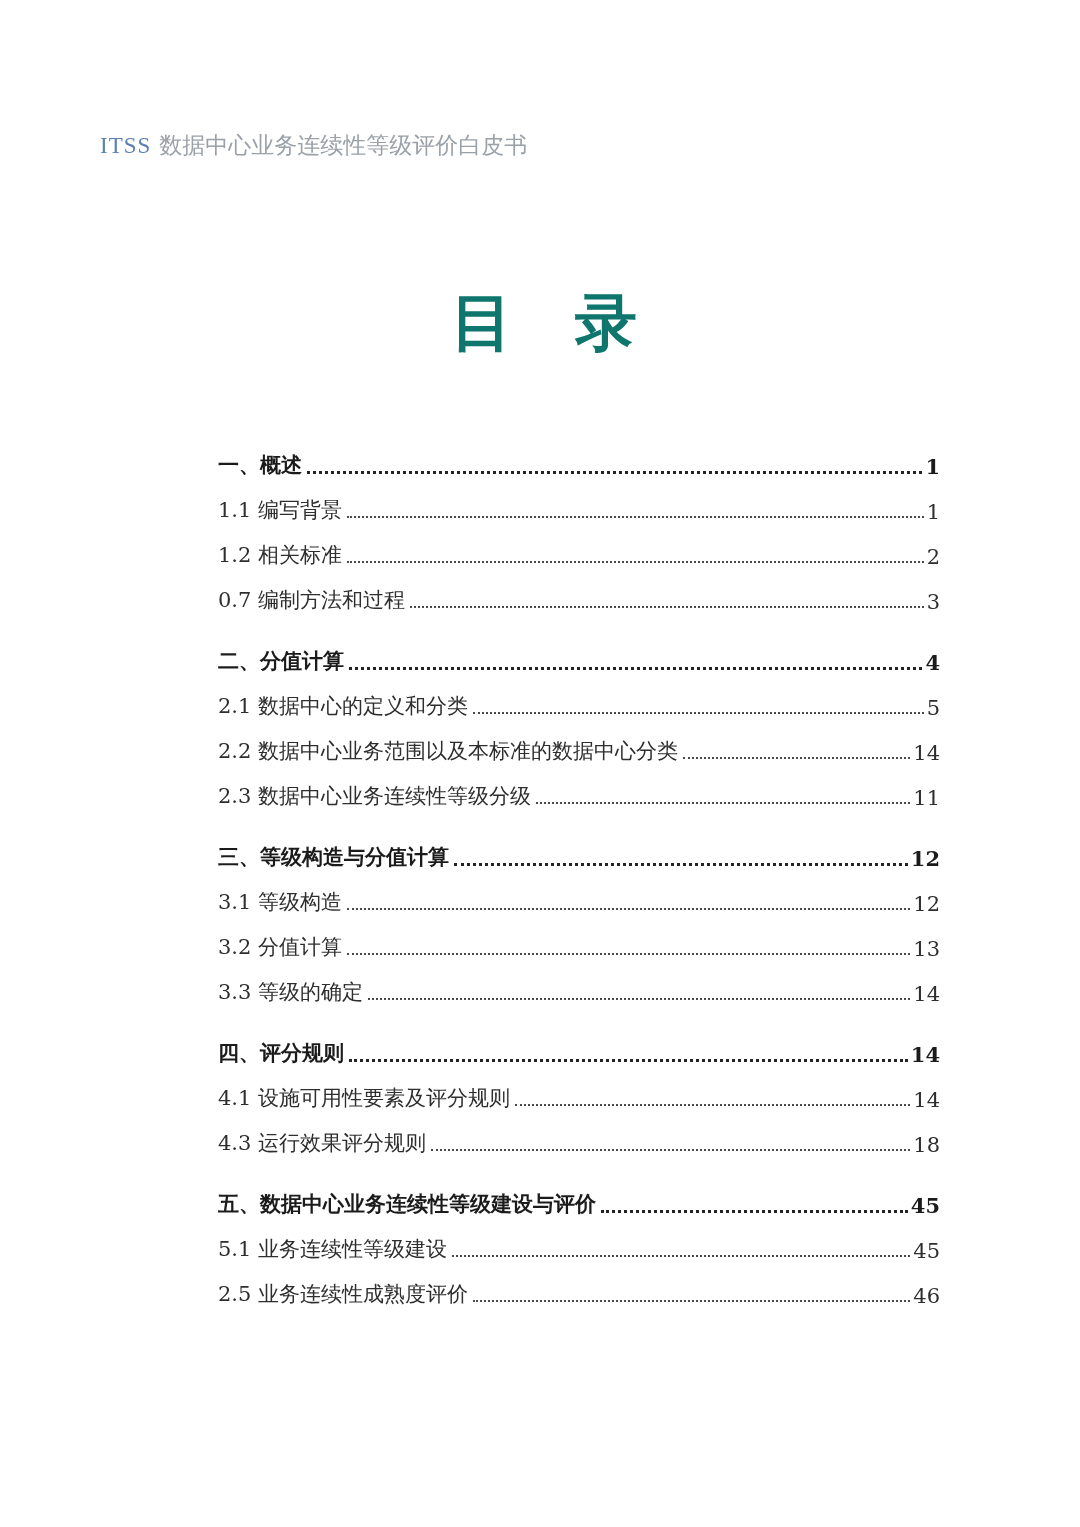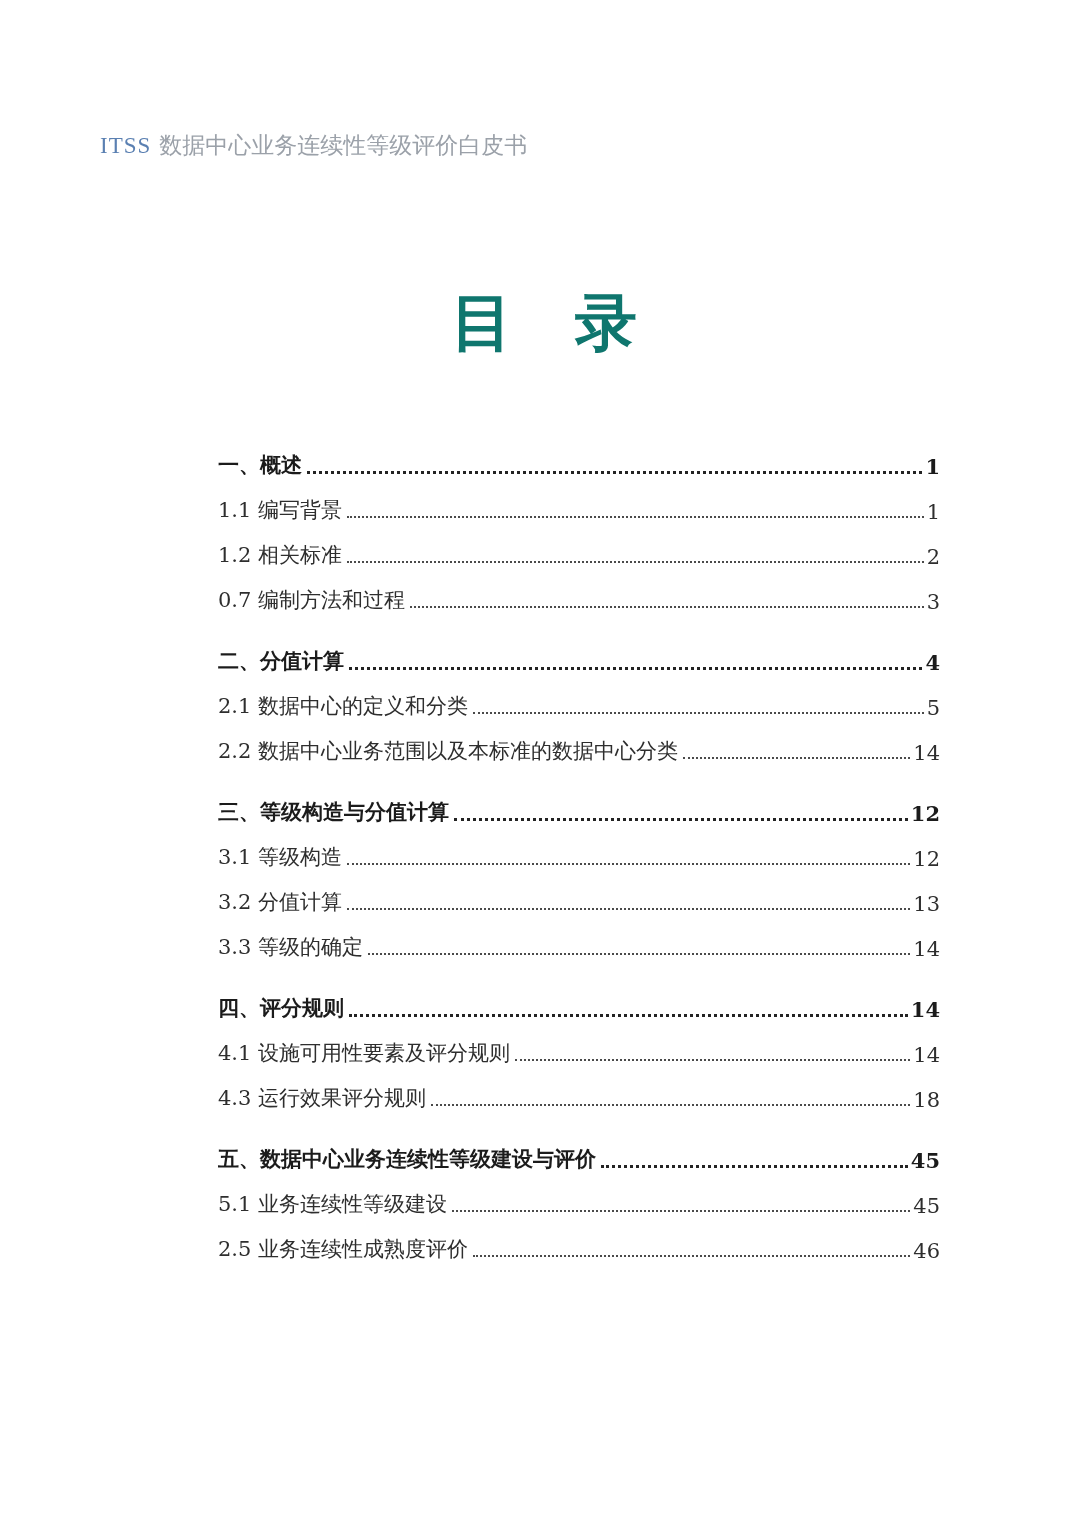"2.3 数据中心业务连续性等级分级" div.toc-row { html: none -> <div> <span>2.3 数据中心业务连续性等级分级</span> <span></span> <span>11</span> </div> }
